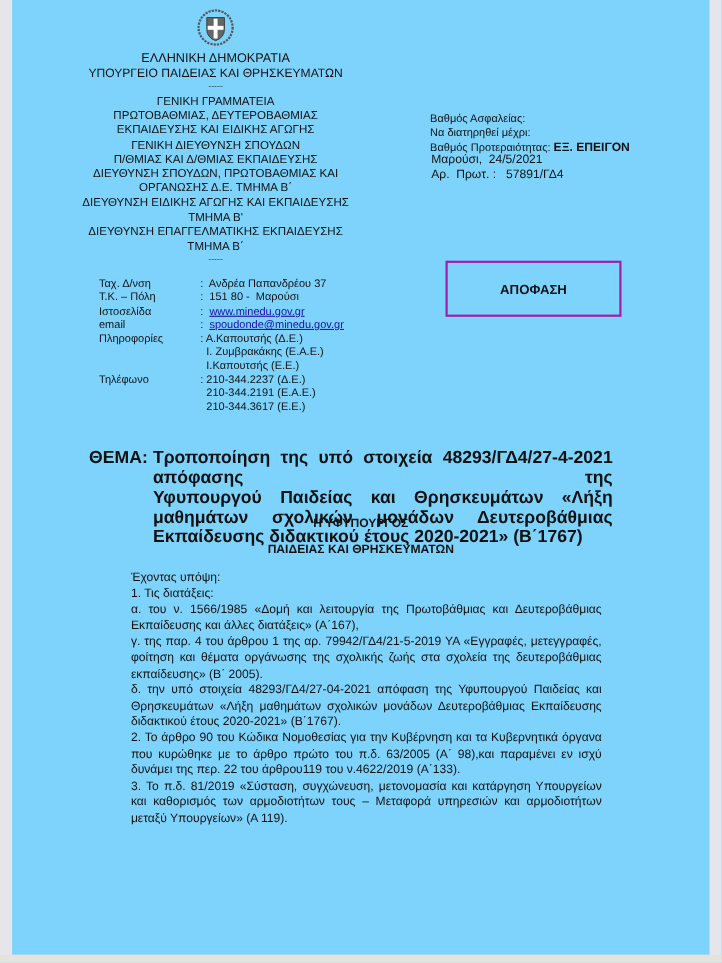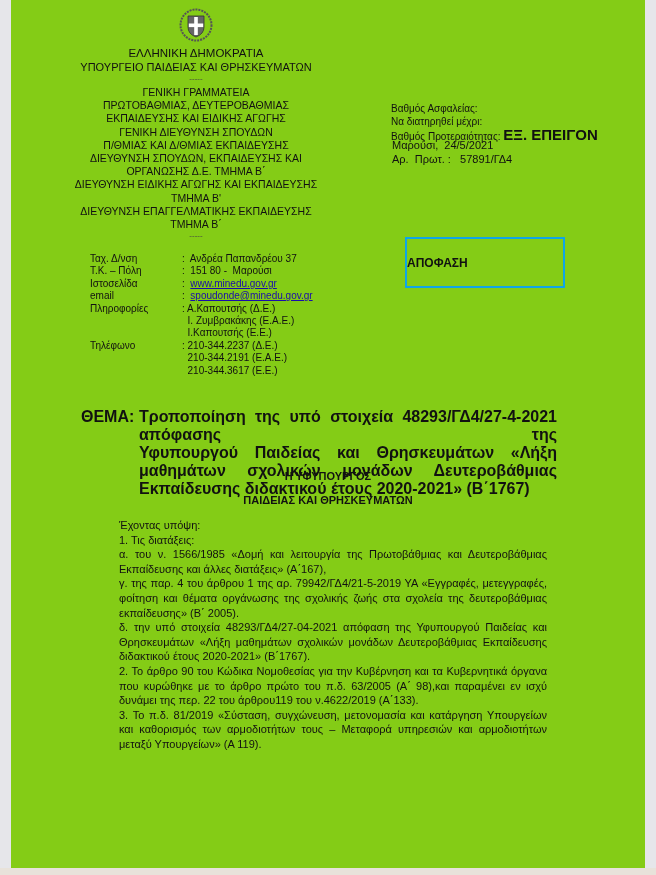"ΕΛΛΗΝΙΚΗ ΔΗΜΟΚΡΑΤΙΑ" .page { background: #84cc16 -> #7dd3fc }
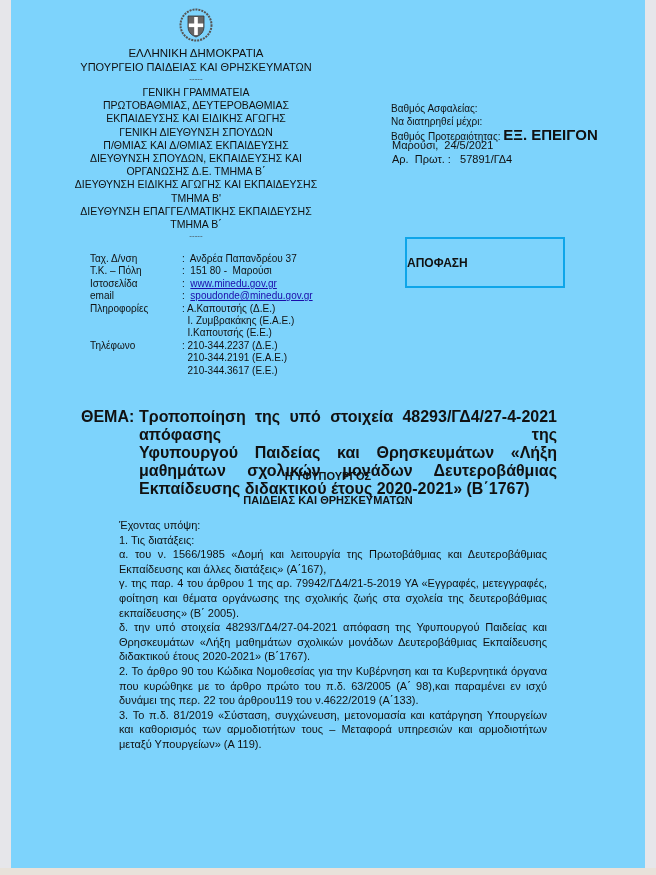"ΕΞ. ΕΠΕΙΓΟΝ" .right-meta .bold { font-size: 15px -> 11px }
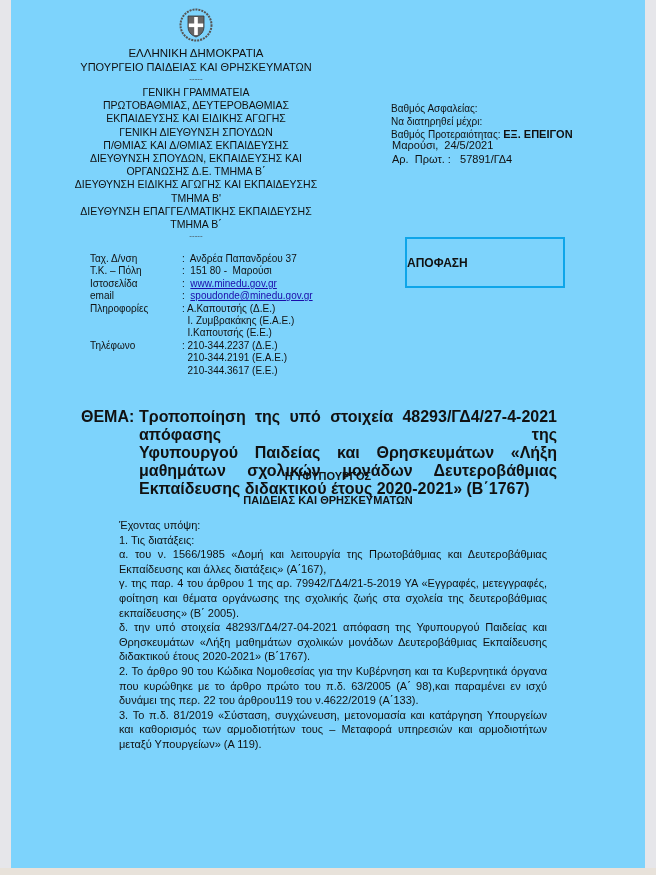"ΔΙΕΥΘΥΝΣΗ ΣΠΟΥΔΩΝ, ΕΚΠΑΙΔΕΥΣΗΣ ΚΑΙ" div { text: ΕΚΠΑΙΔΕΥΣΗΣ -> ΠΡΩΤΟΒΑΘΜΙΑΣ }
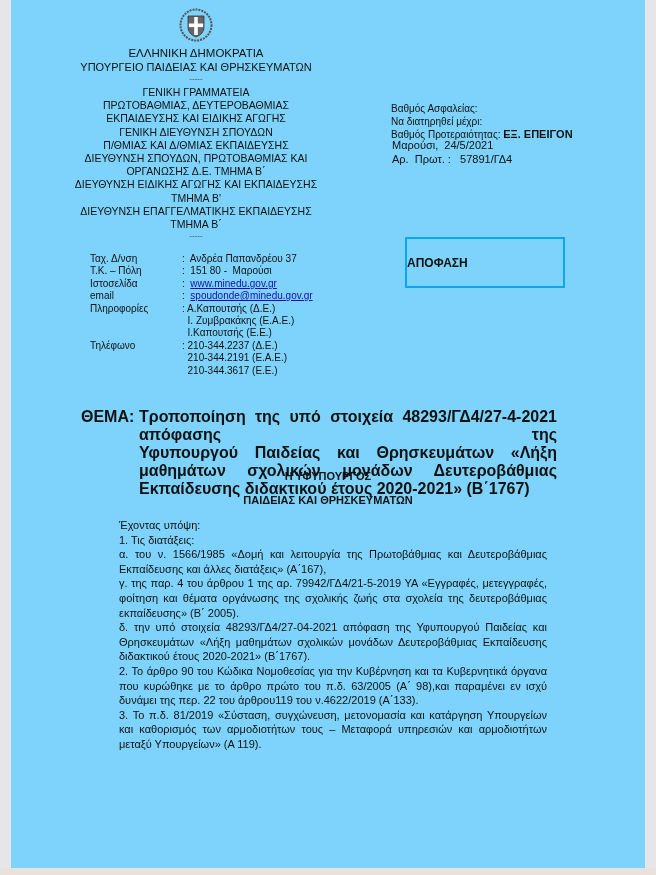"ΑΠΟΦΑΣΗ" .decision-box { border: 2px solid #0ea5e9 -> 2px solid #a21caf; justify-content: none -> center }
